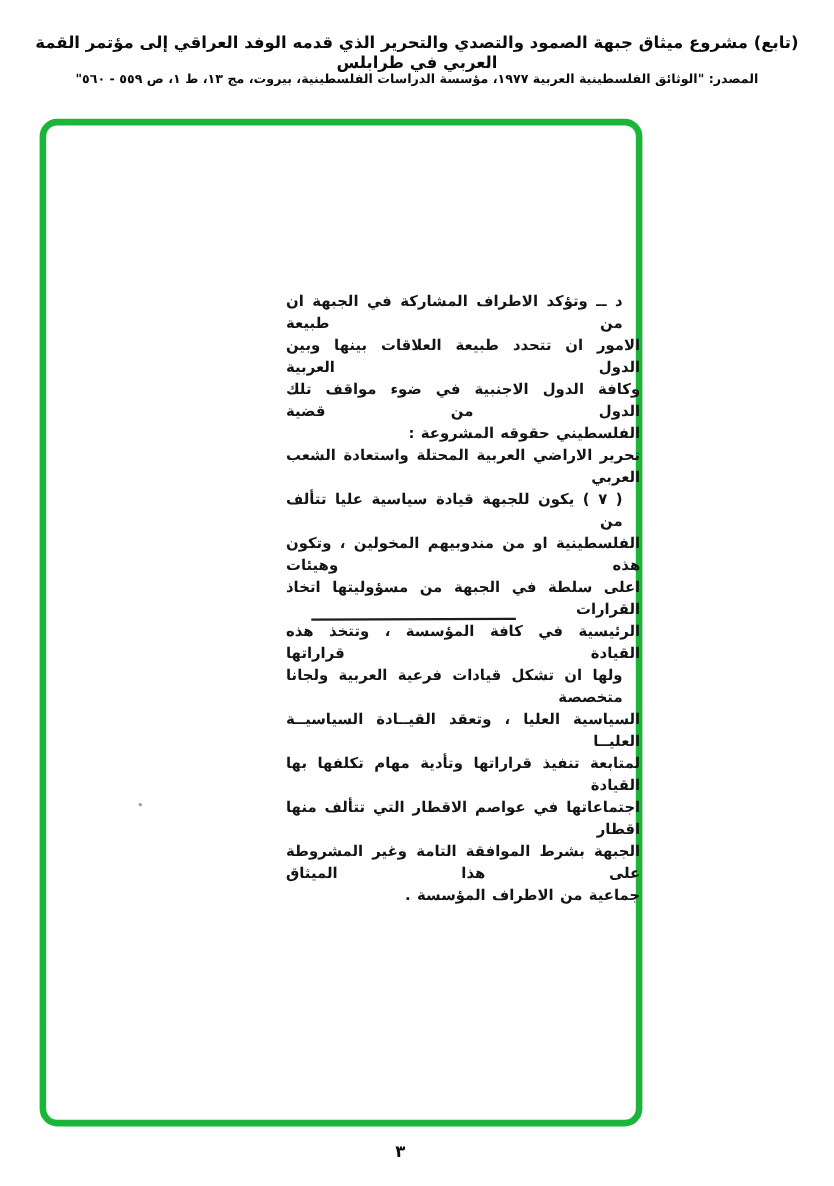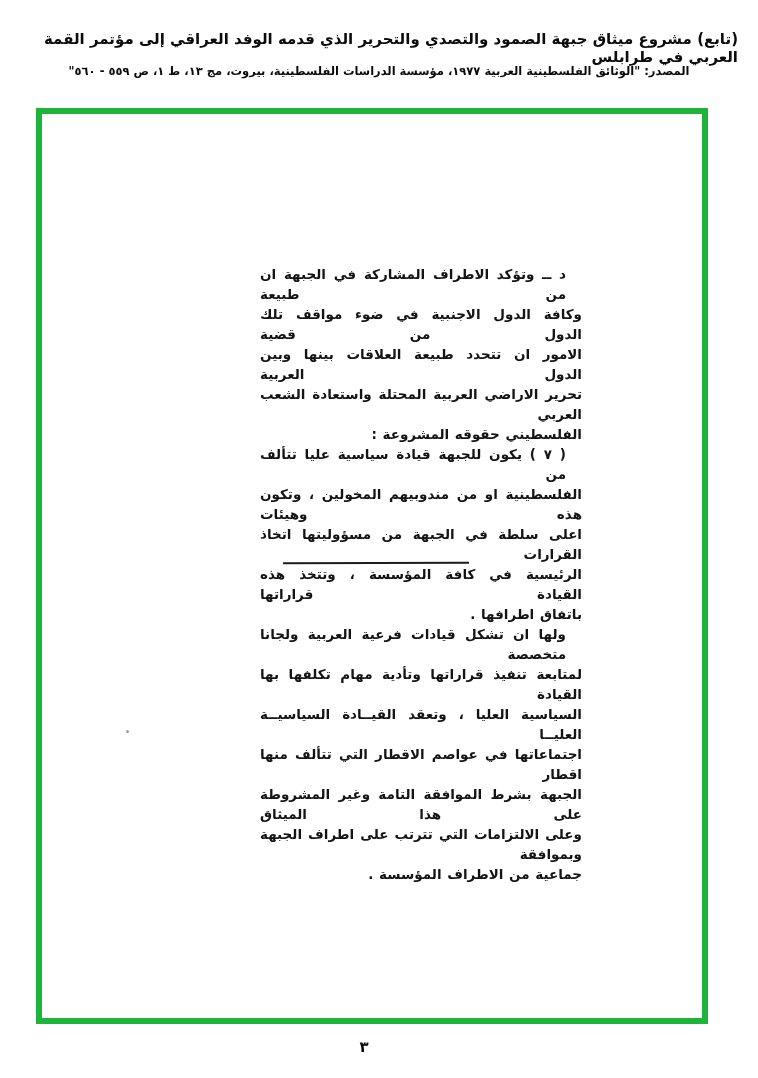"(تابع) مشروع ميثاق جبهة الصمود" .header-title { text-align: right -> center }
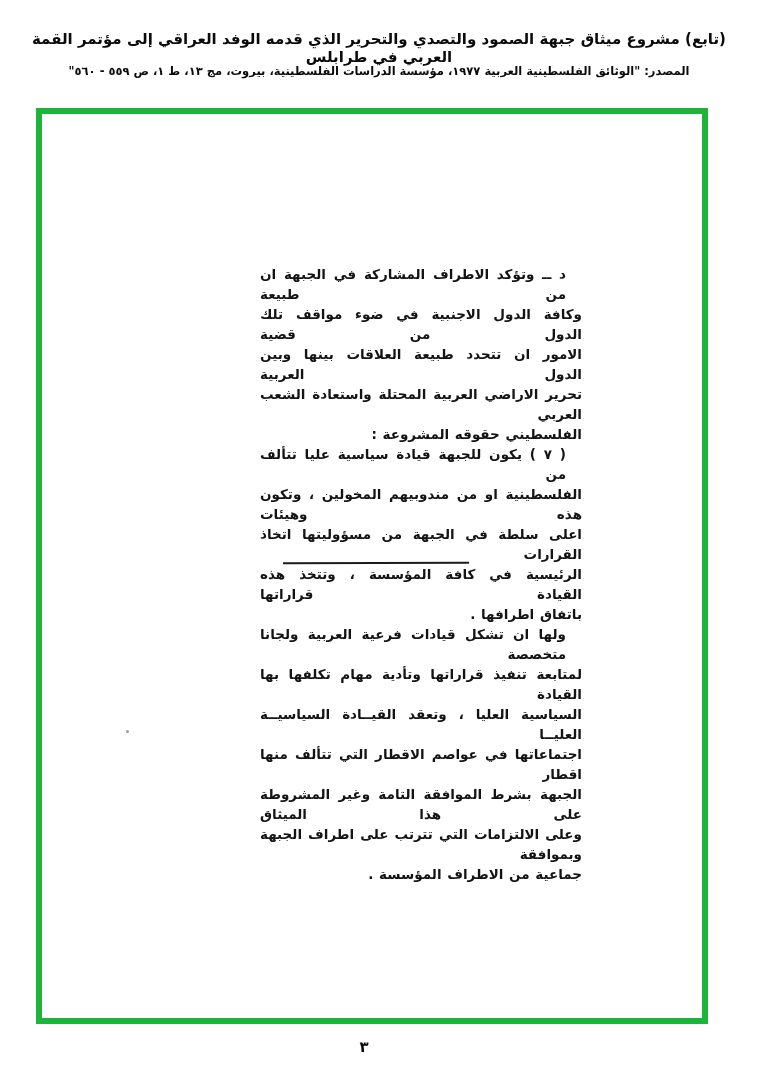"د ــ وتؤكد الاطراف المشاركة" .frame { border-radius: 0 -> 16px; width: 672px -> 548px }
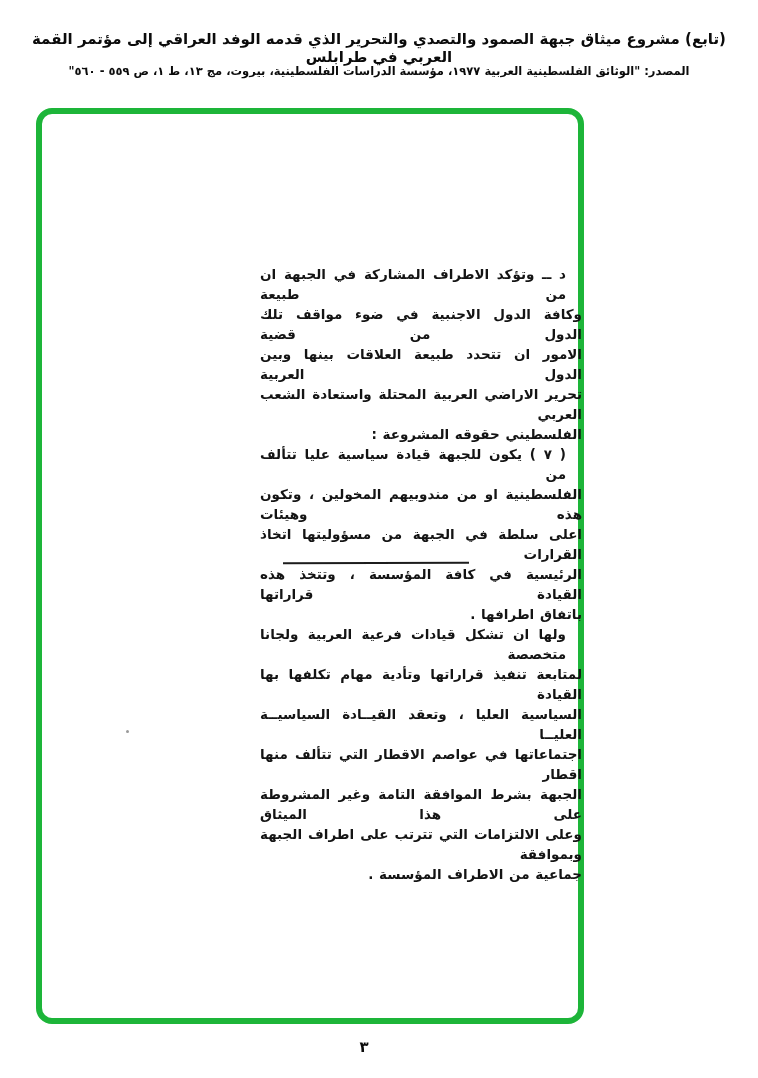"وكافة الدول الاجنبية في ضوء" div.line { order: before "الامور ان تتحدد طبيعة العلاقات" -> after "الامور ان تتحدد طبيعة العلاقات" }
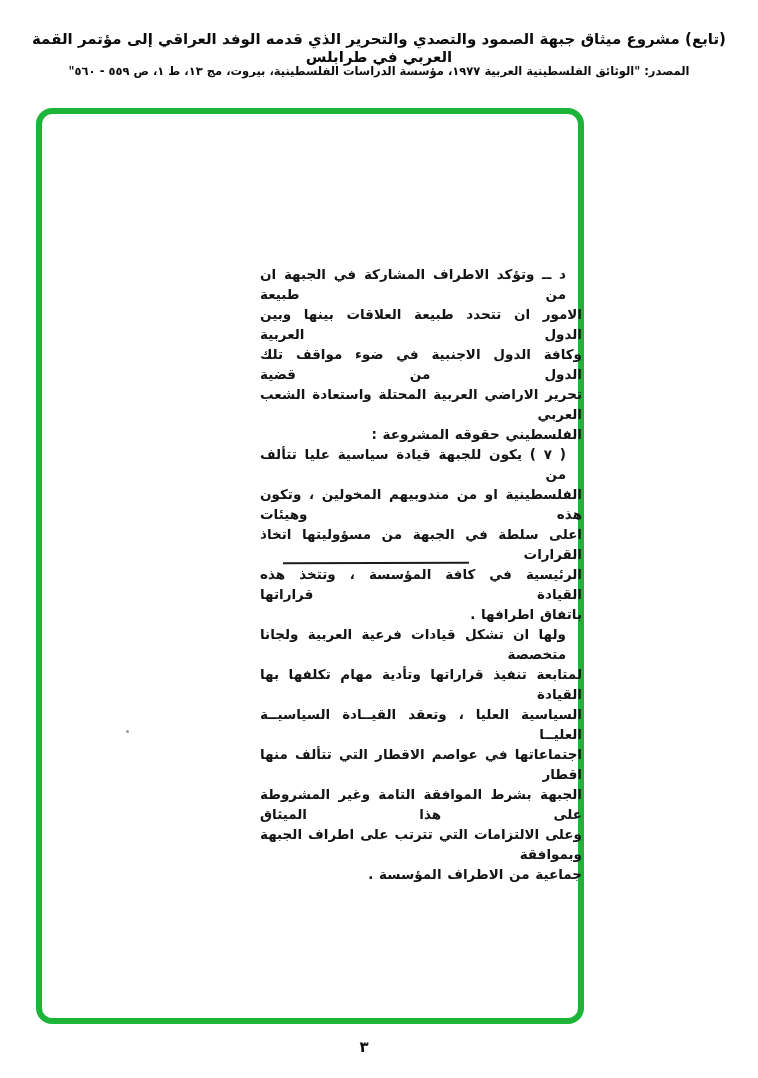"تحرير الاراضي العربية المحتلة واستعادة" div.line { order: before "الفلسطيني حقوقه المشروعة :" -> after "الفلسطيني حقوقه المشروعة :" }
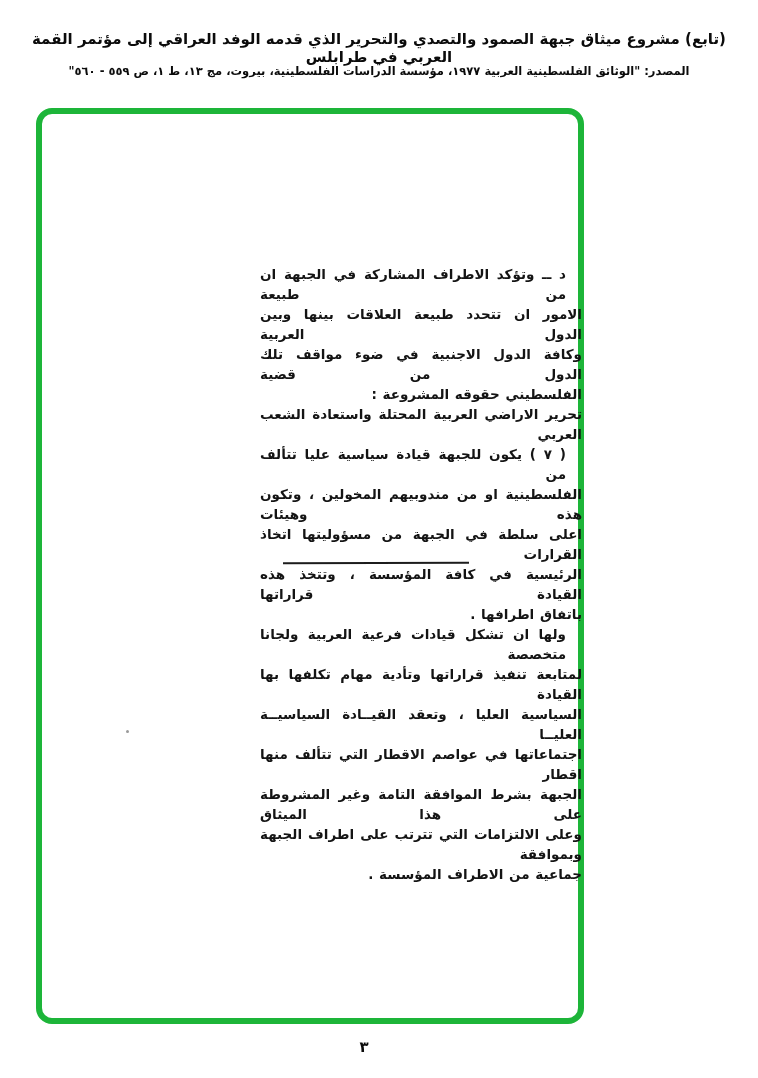"باتفاق اطرافها ." div.line { html: <div>باتفاق اطرافها .</div> -> none }
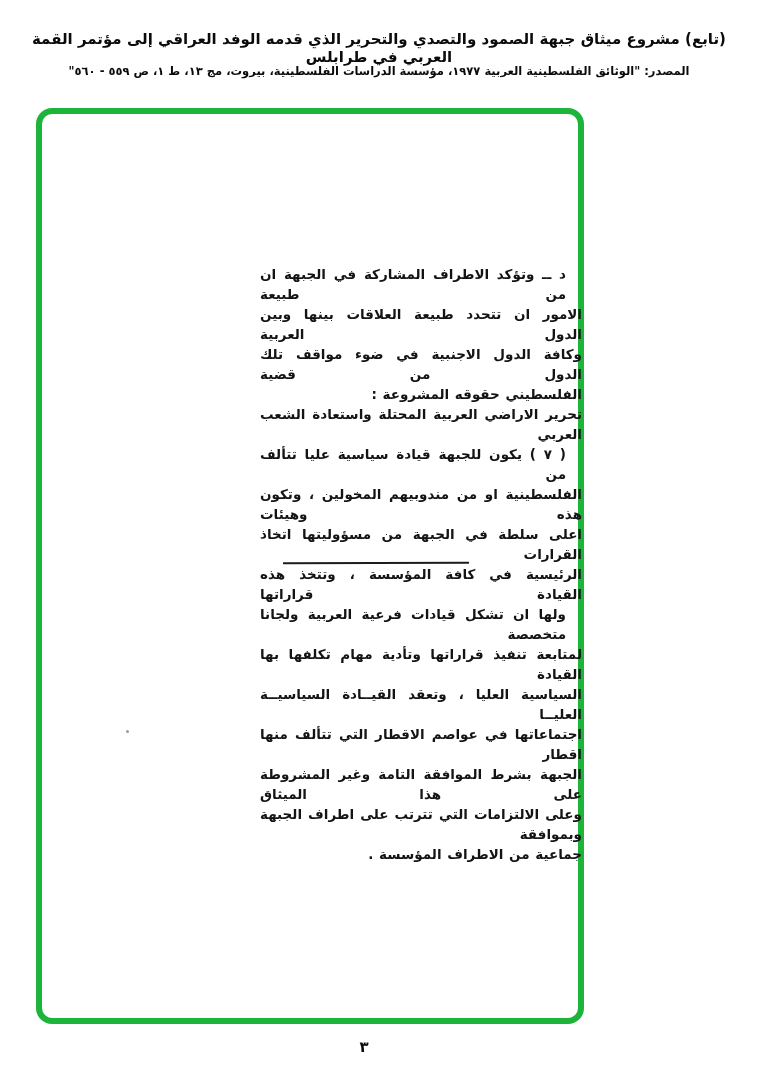"لمتابعة تنفيذ قراراتها وتأدية مهام" div.line { order: before "السياسية العليا ، وتعقد القيــادة" -> after "السياسية العليا ، وتعقد القيــادة" }
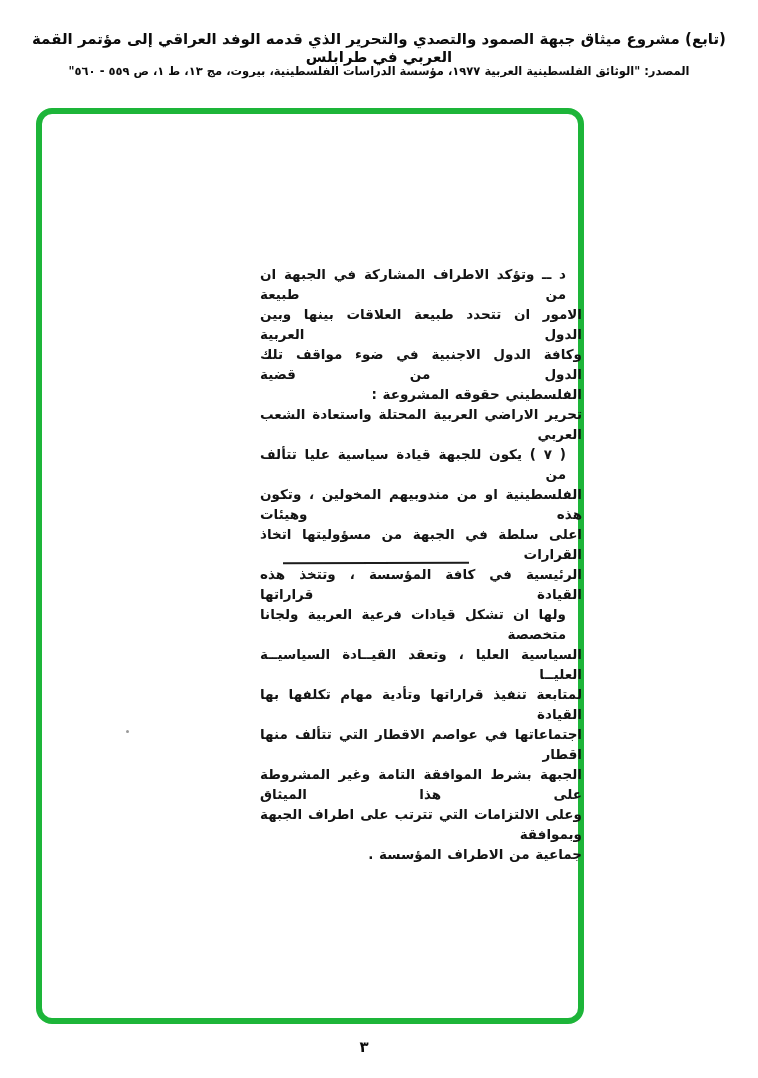"وعلى الالتزامات التي تترتب على" div.line { html: <div>وعلى الالتزامات التي تترتب على اطراف الجبهة وبموافقة</div> -> none }
